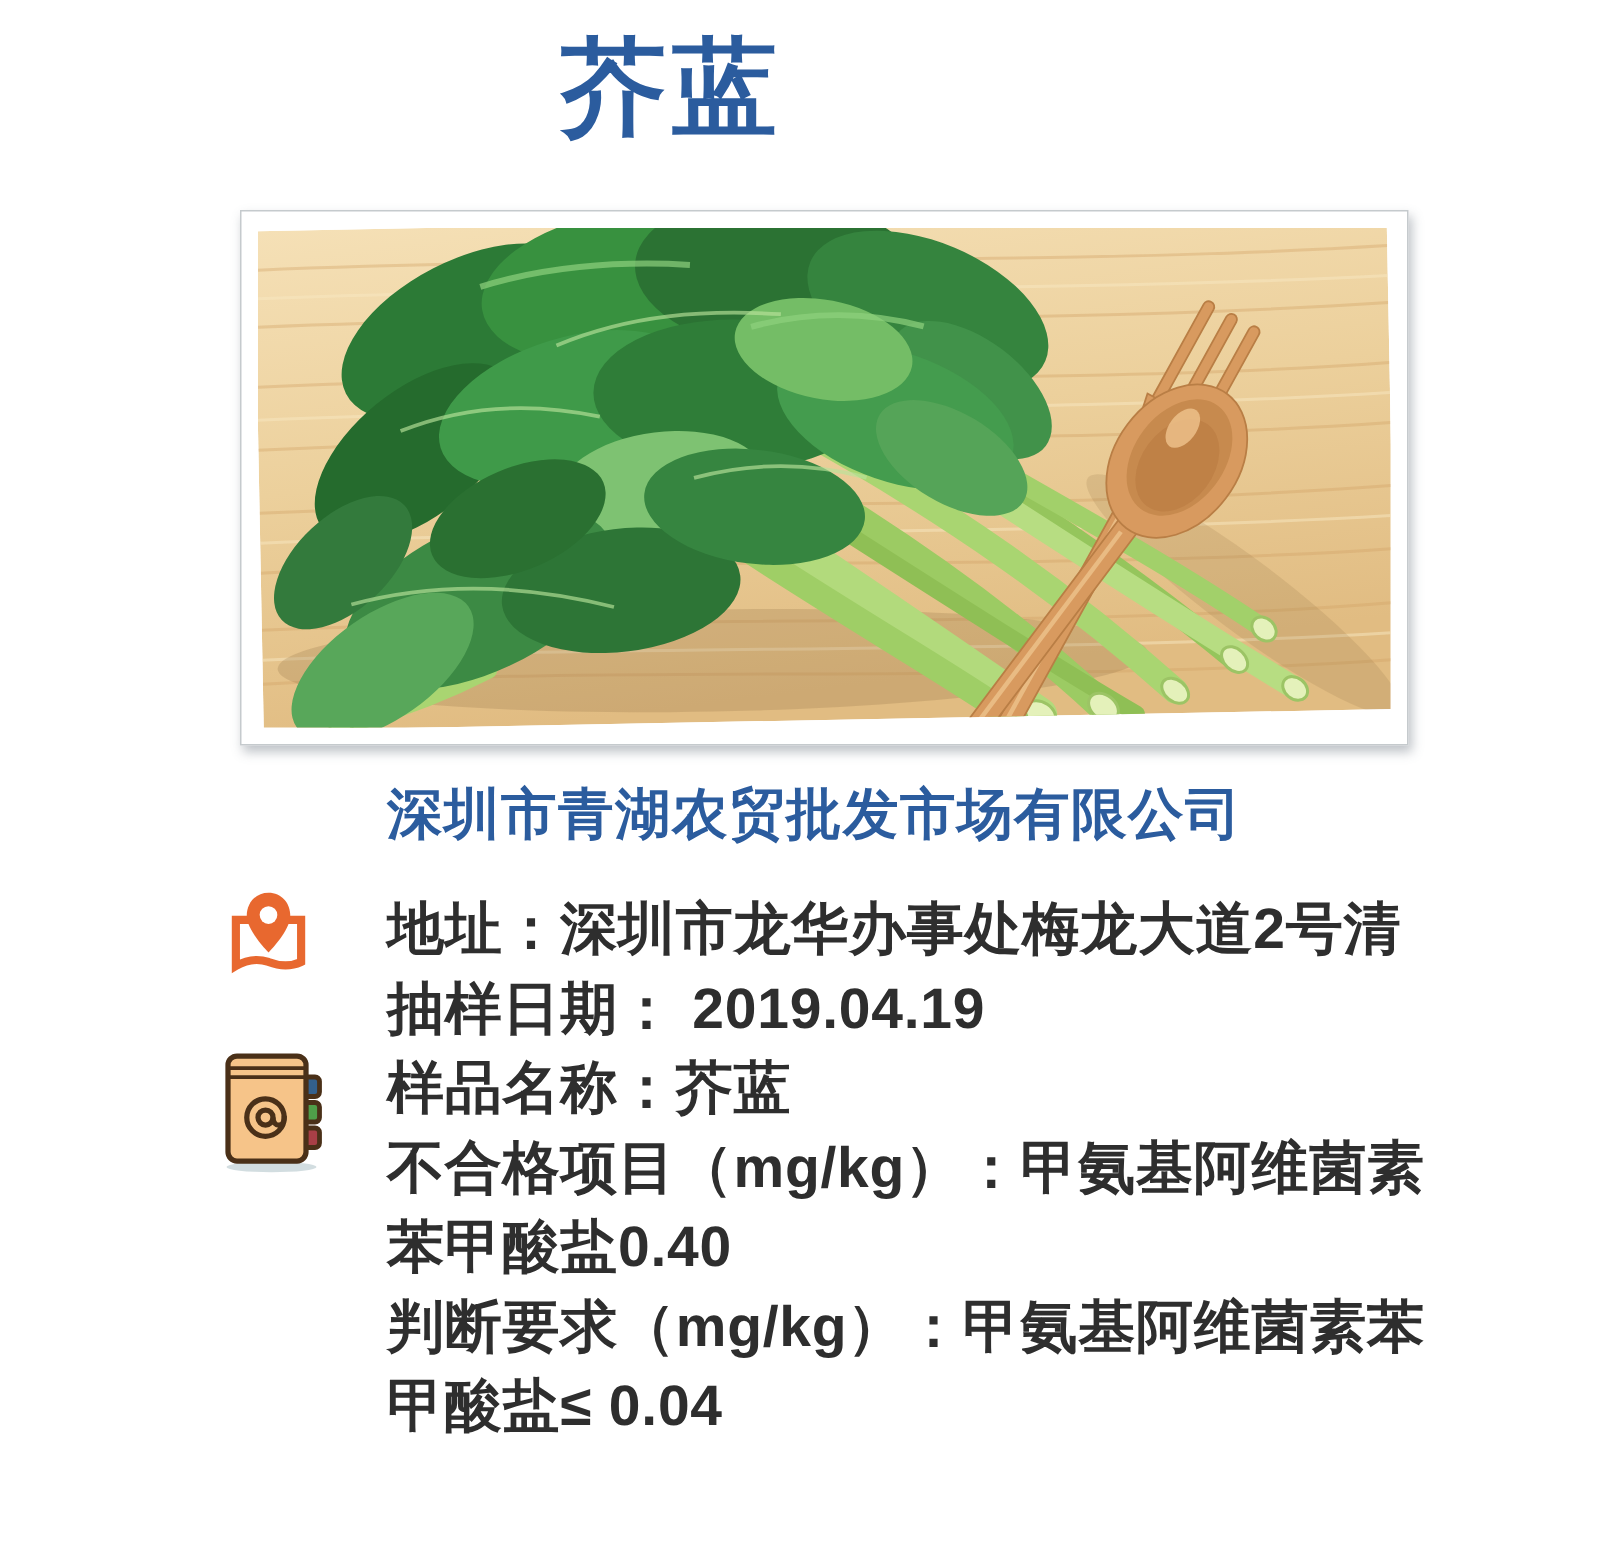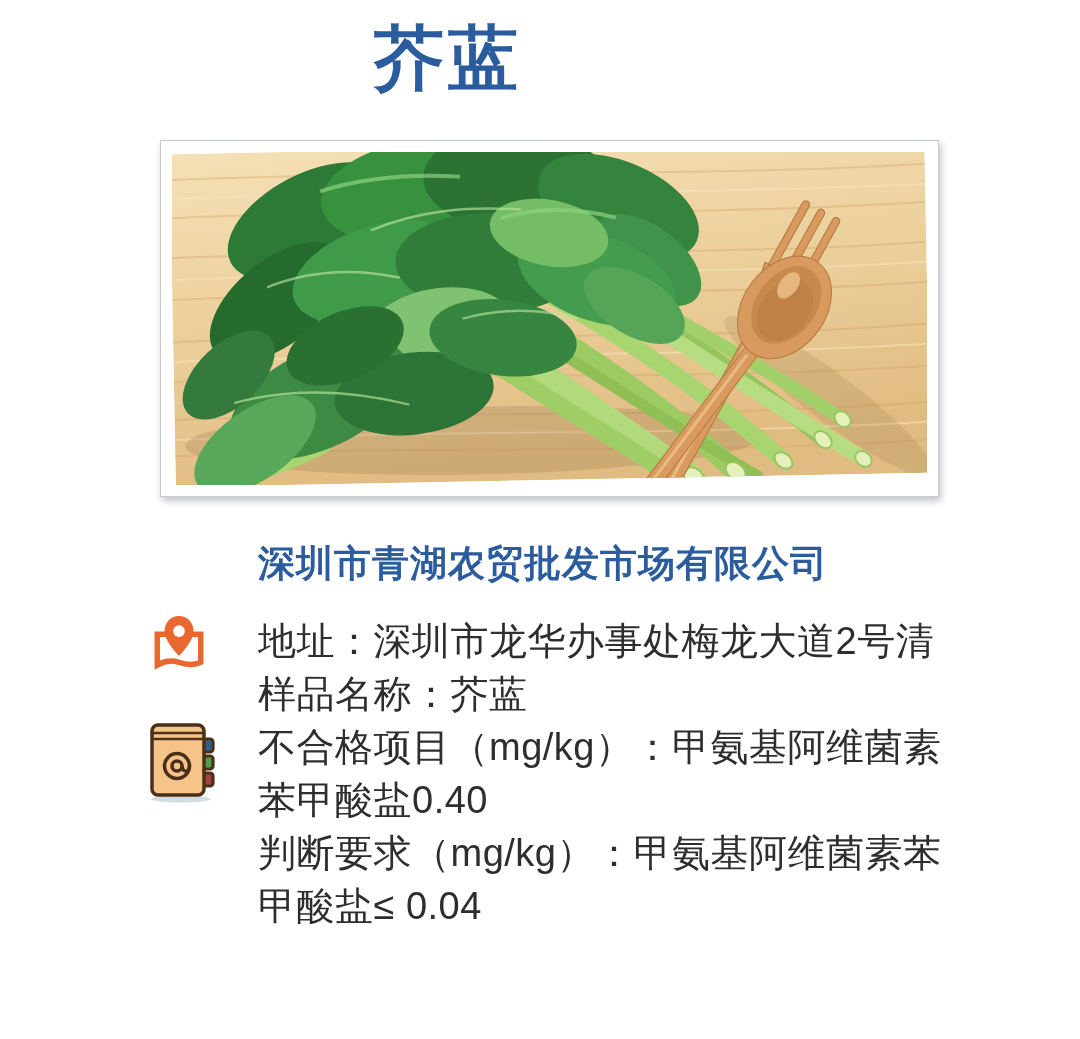"深圳市青湖农贸批发市场有限公司" .company { margin: 47px 0 0 258px -> 26px 0 0 258px }
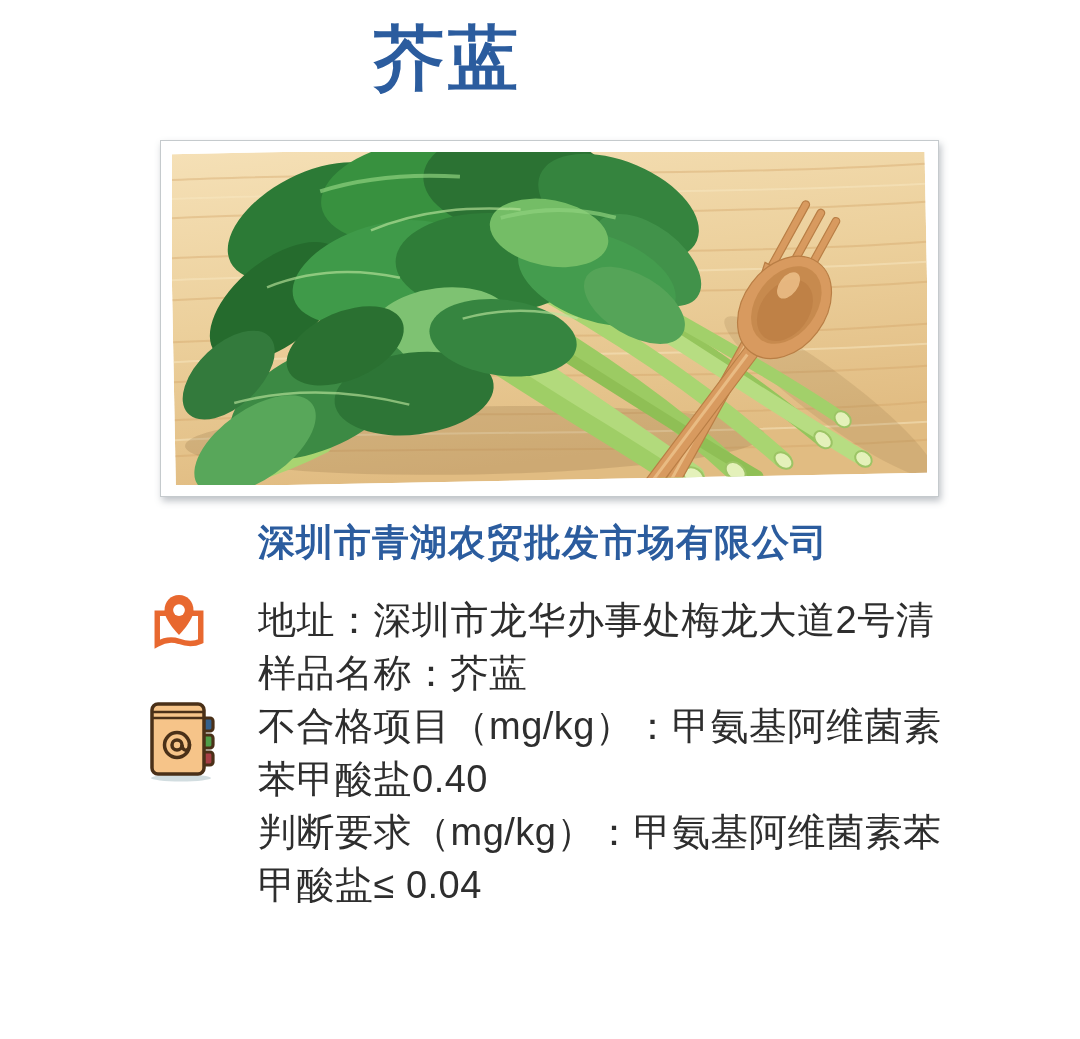"地址：深圳市龙华办事处梅龙大道2号清" .line { font-weight: 400 -> 700 }
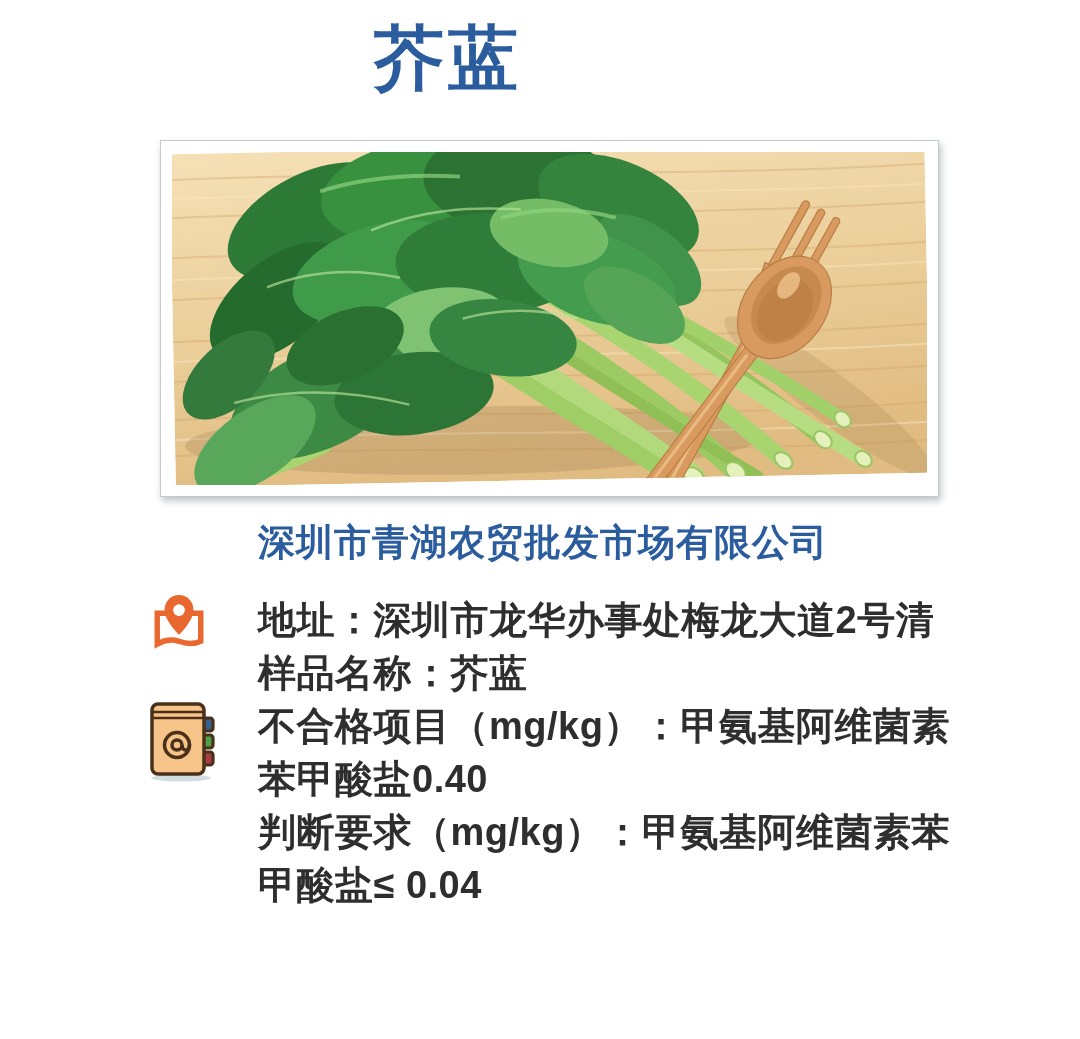"抽样日期： 2019.04.19" div.line { html: none -> <div>抽样日期： 2019.04.19</div> }
